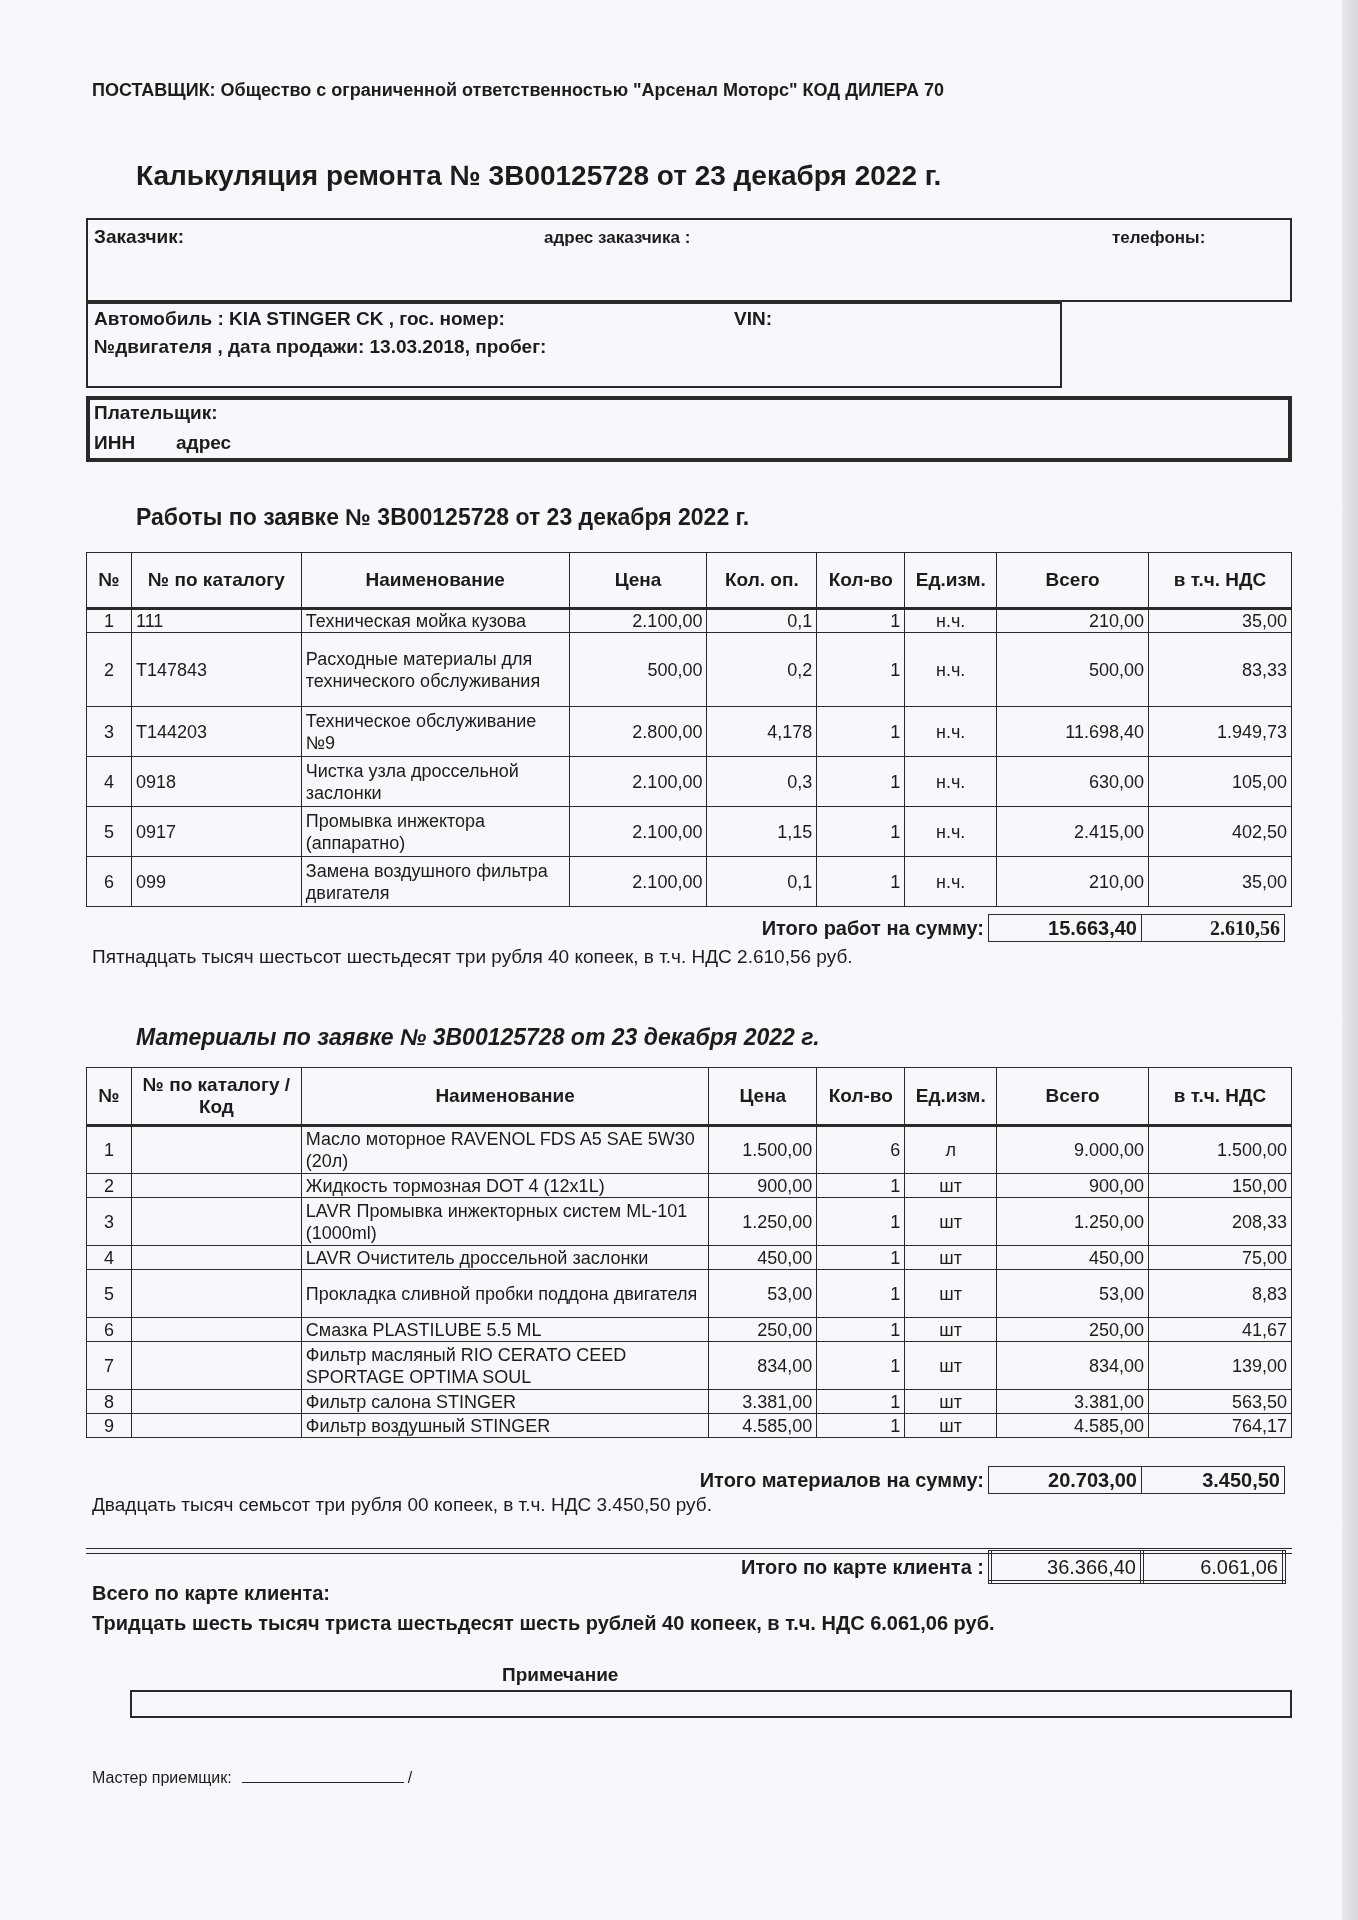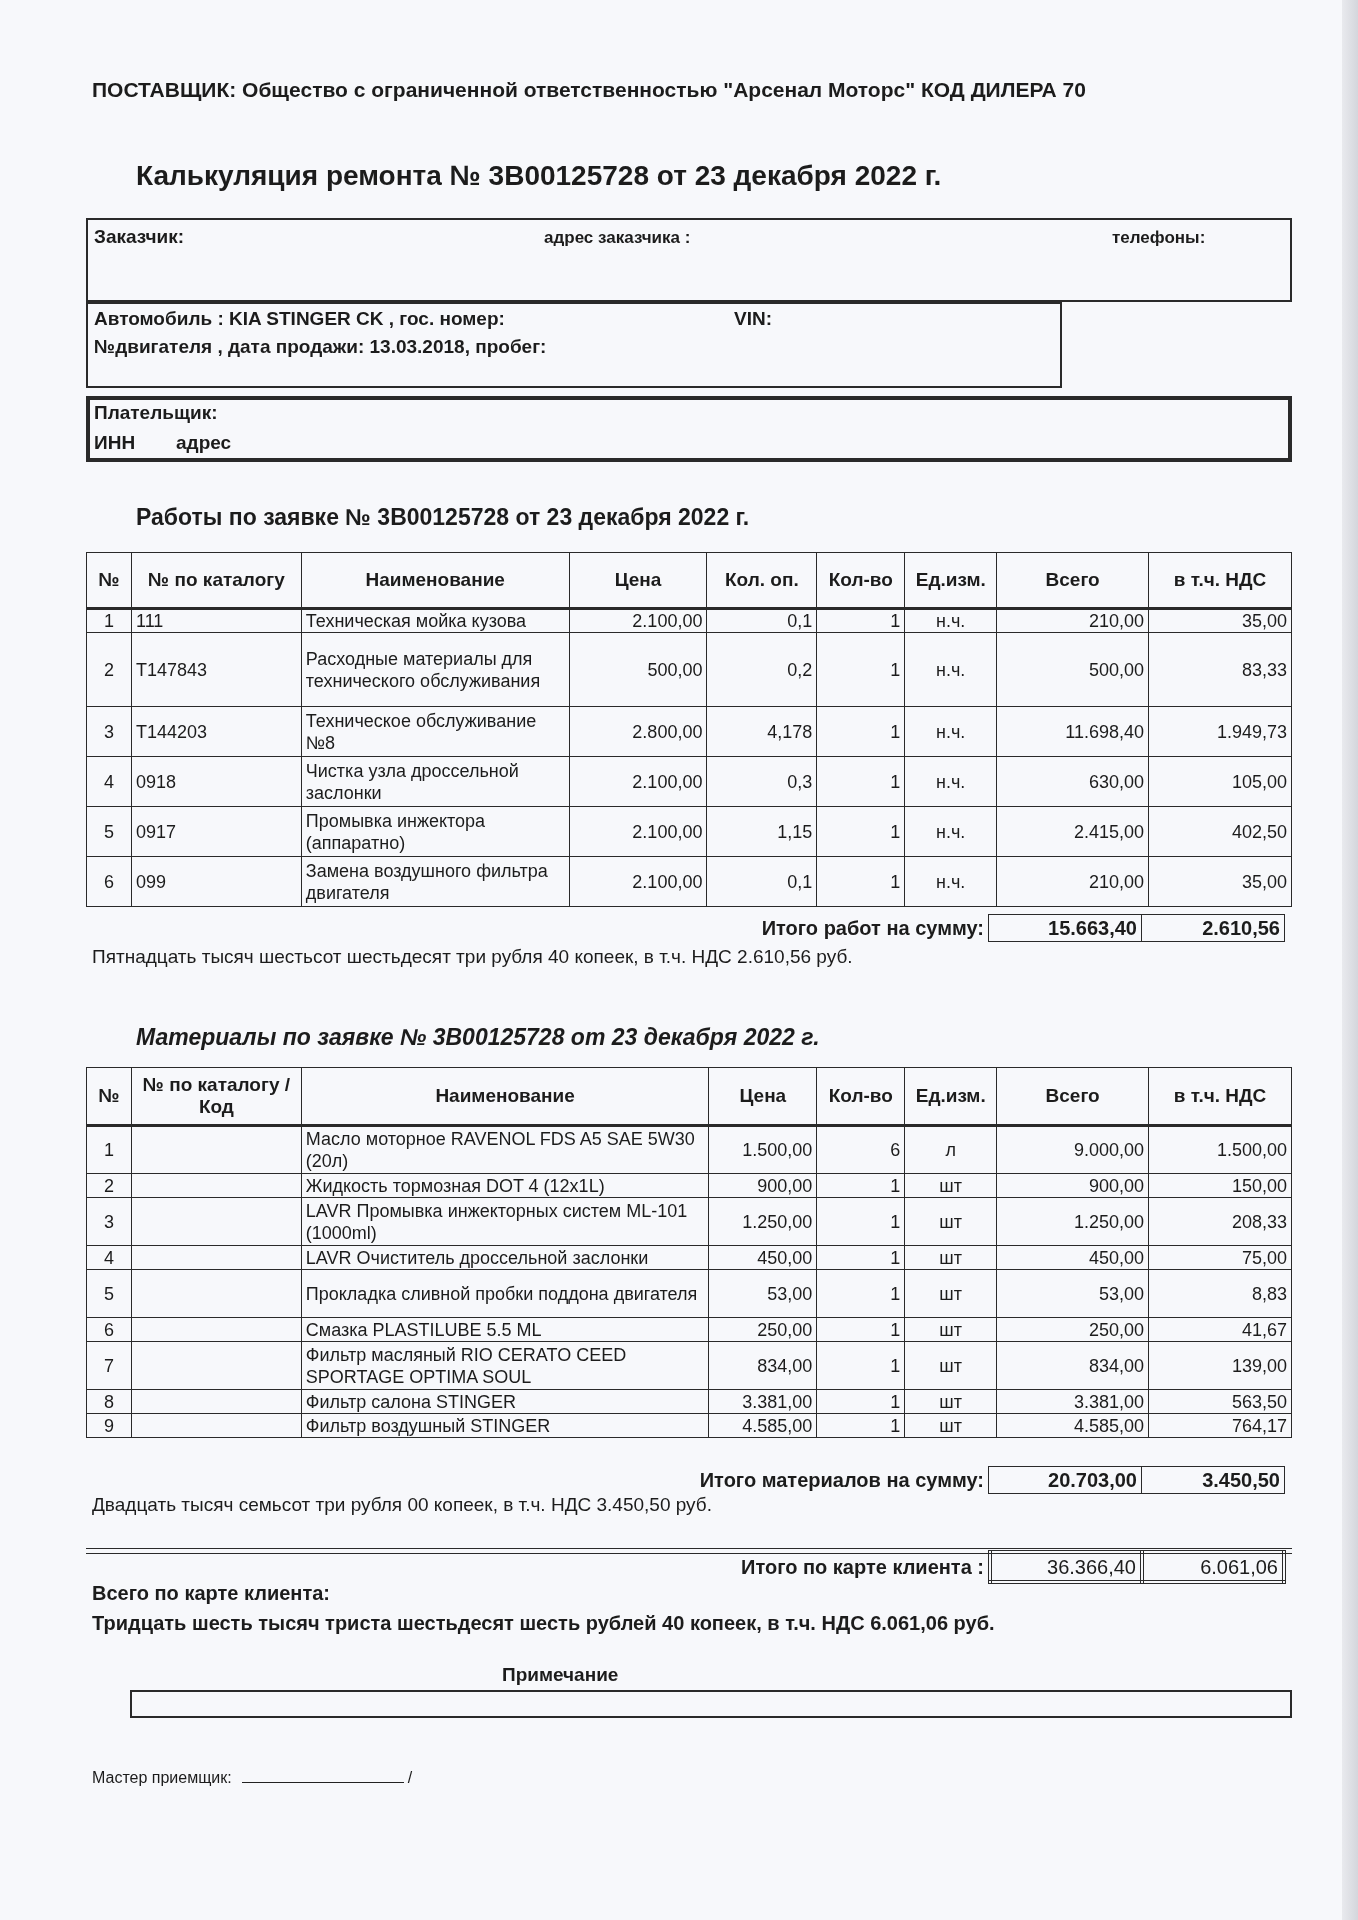"ПОСТАВЩИК: Общество с ограниченной" .supplier { font-size: 21px -> 18px }
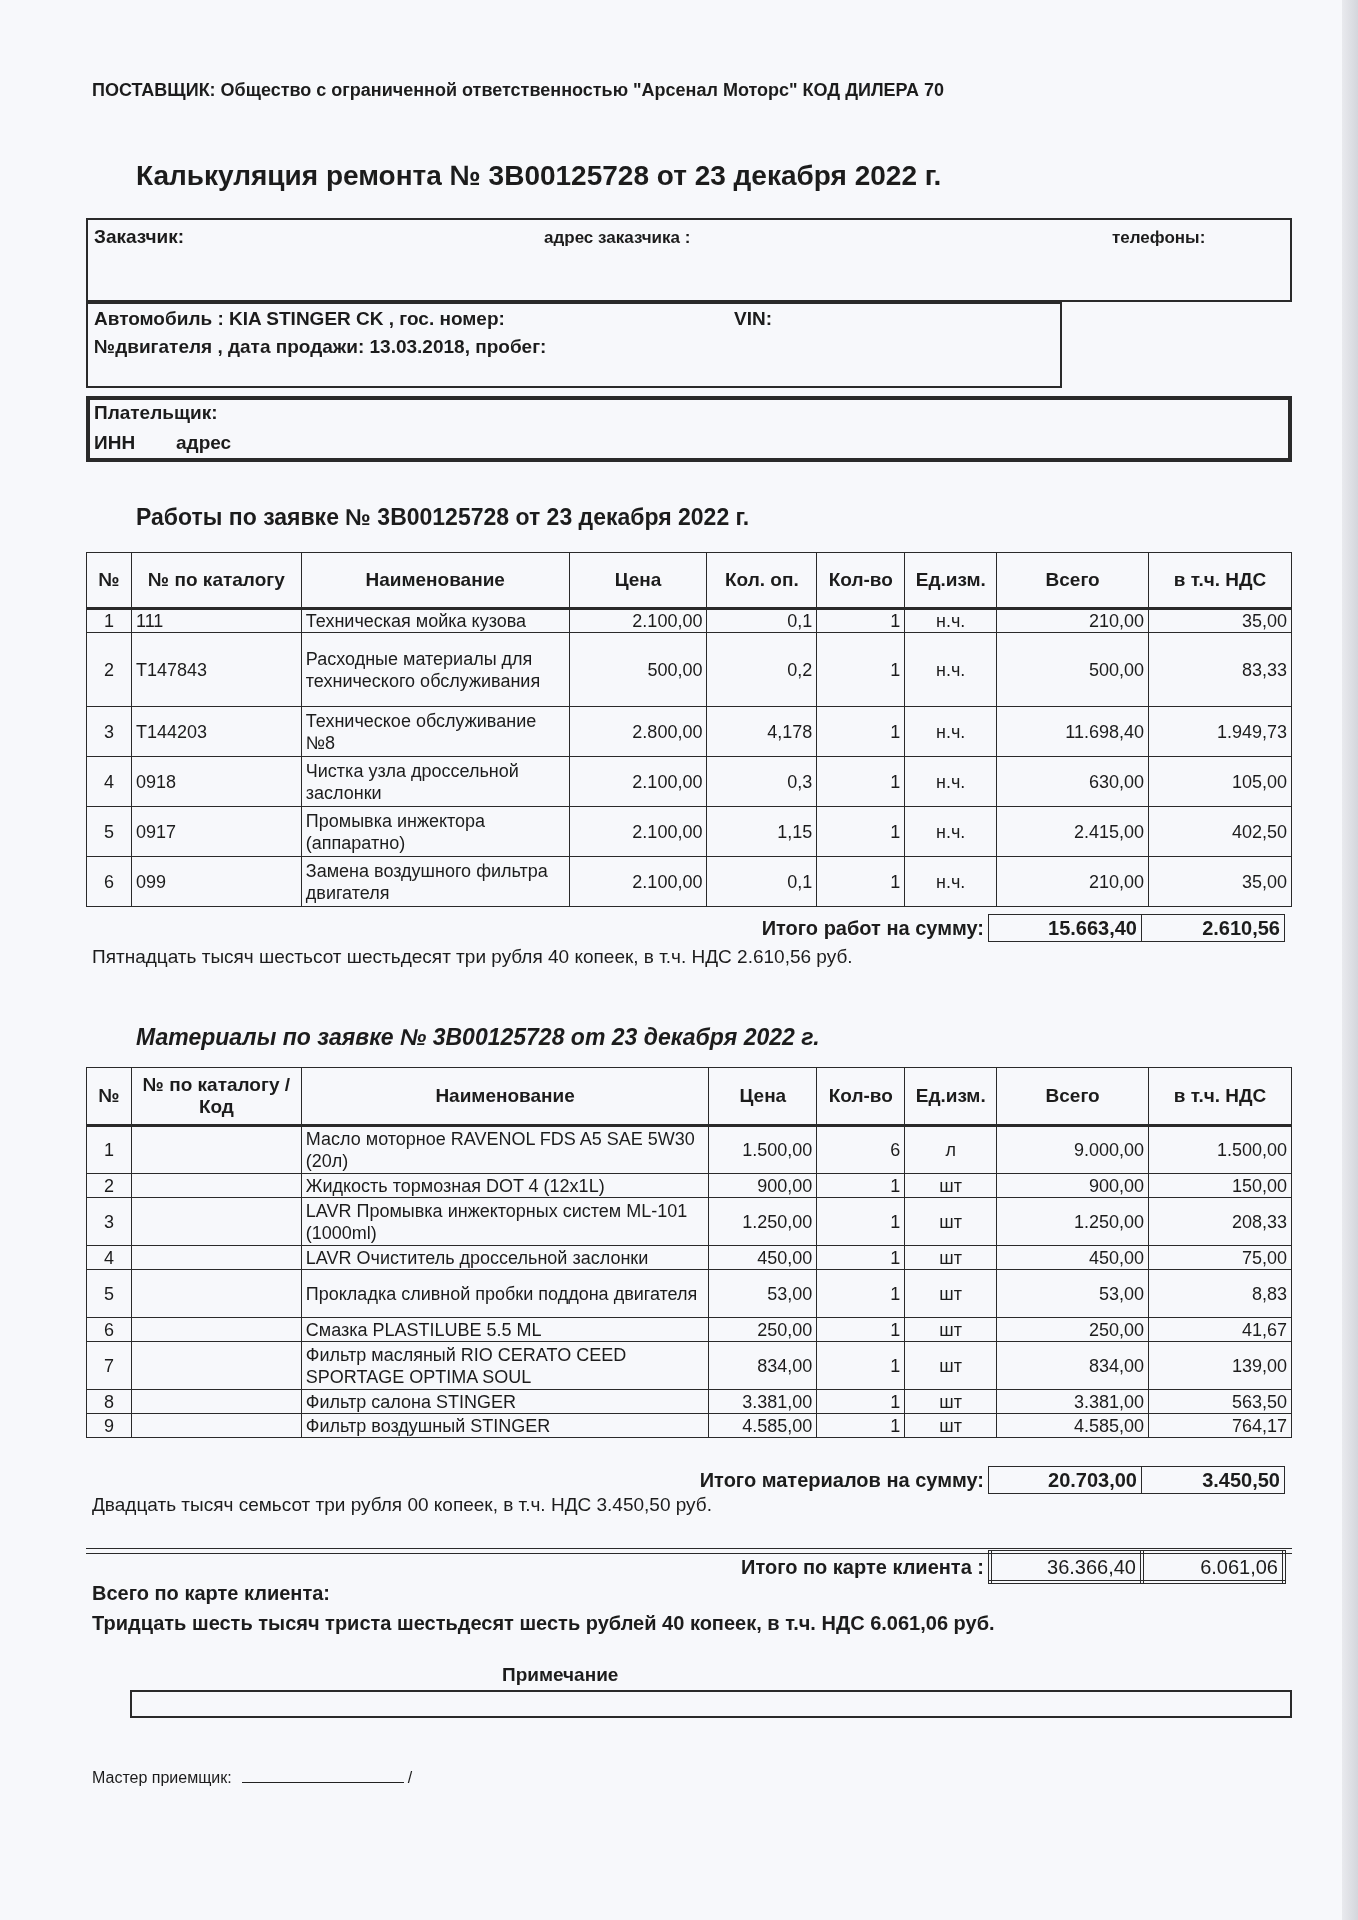"Техническое обслуживание №8" td.l { text: 8 -> 9 }
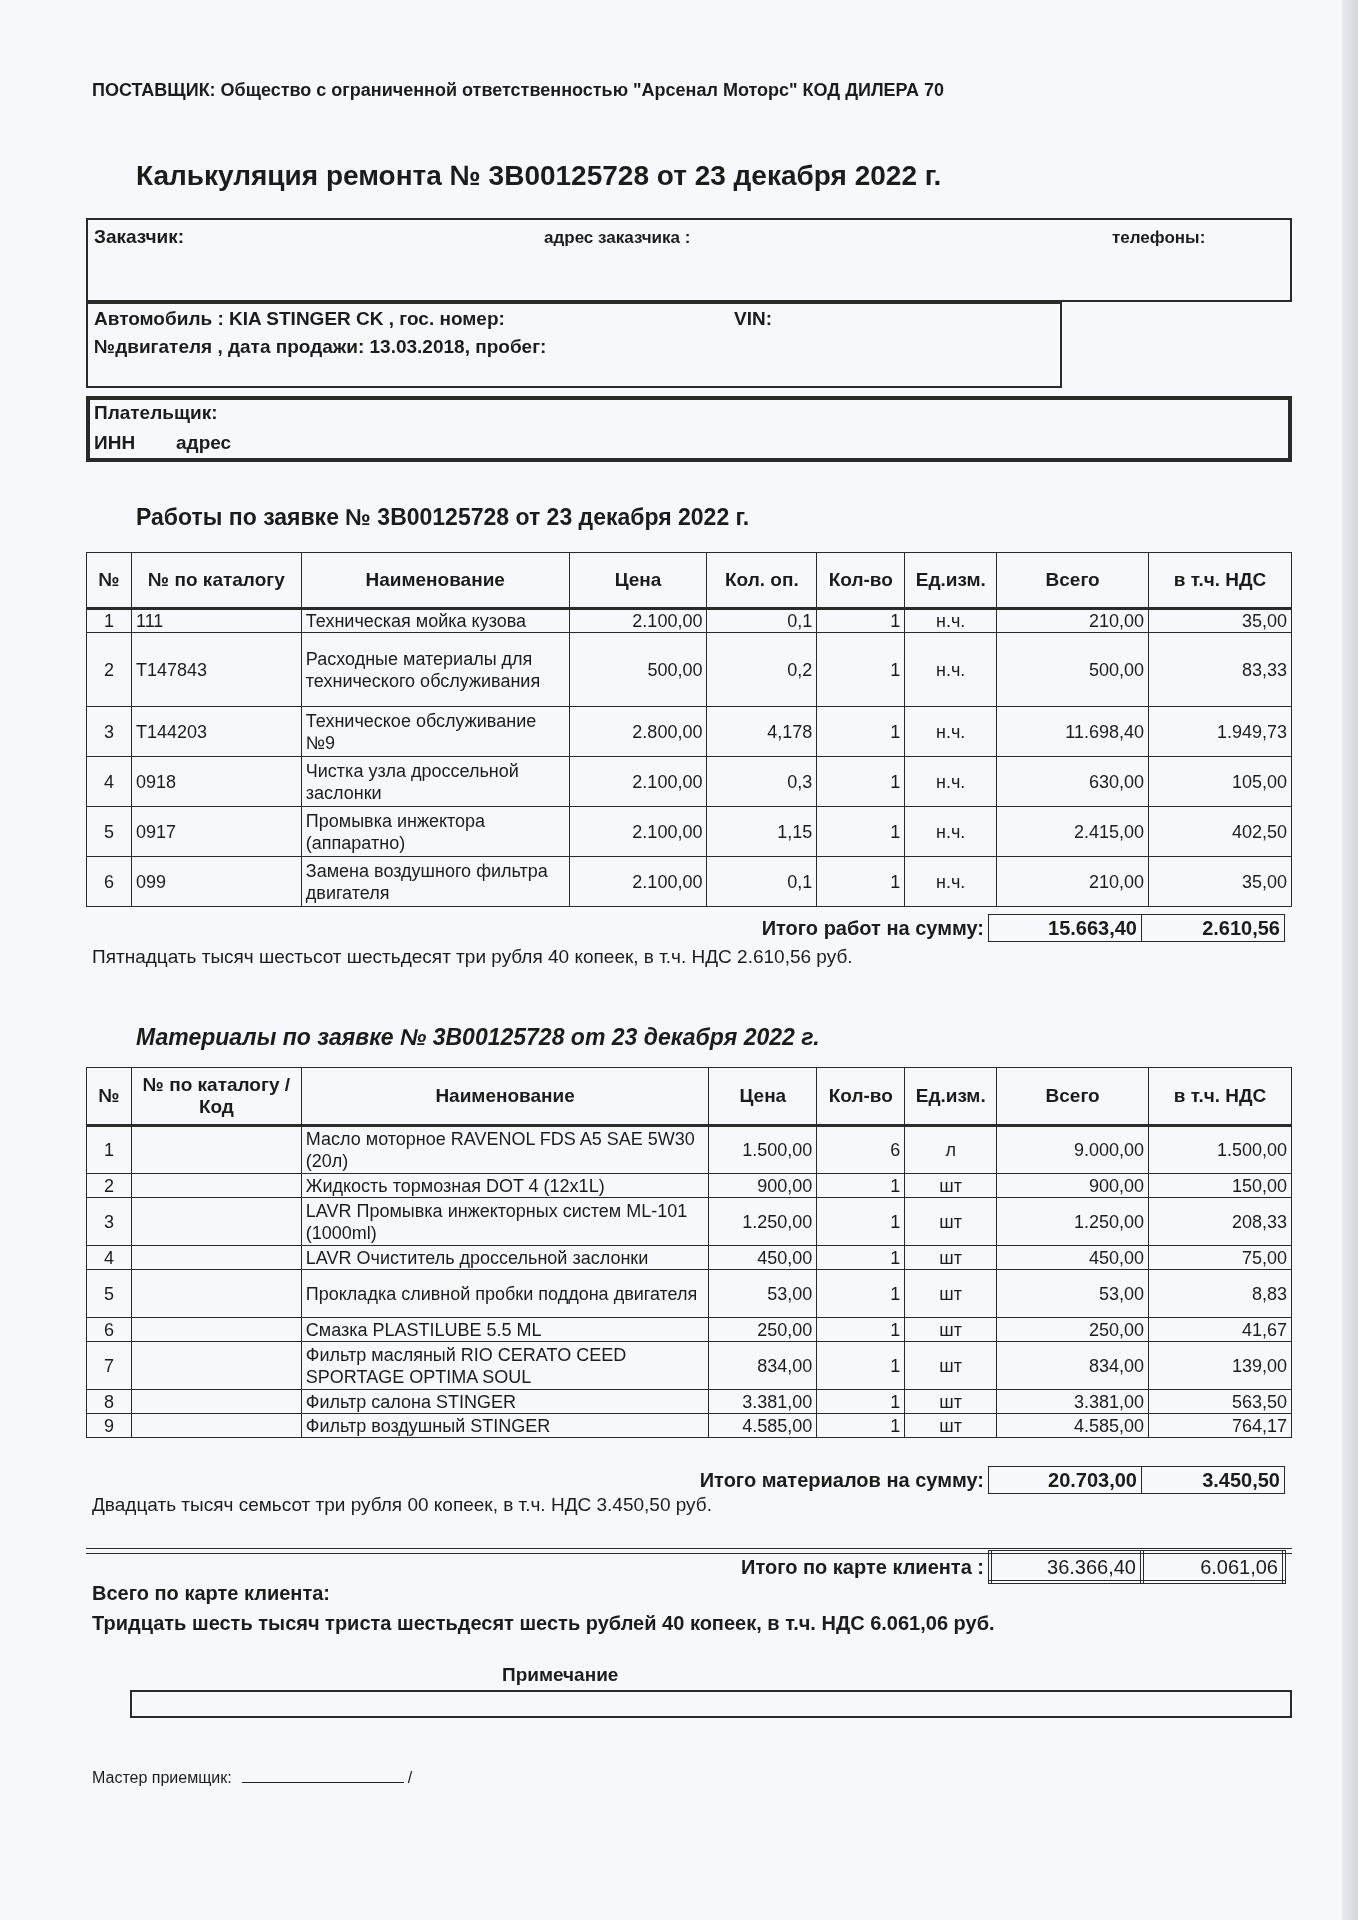"2.610,56" td.val { font-family: none -> Liberation Serif, serif }
